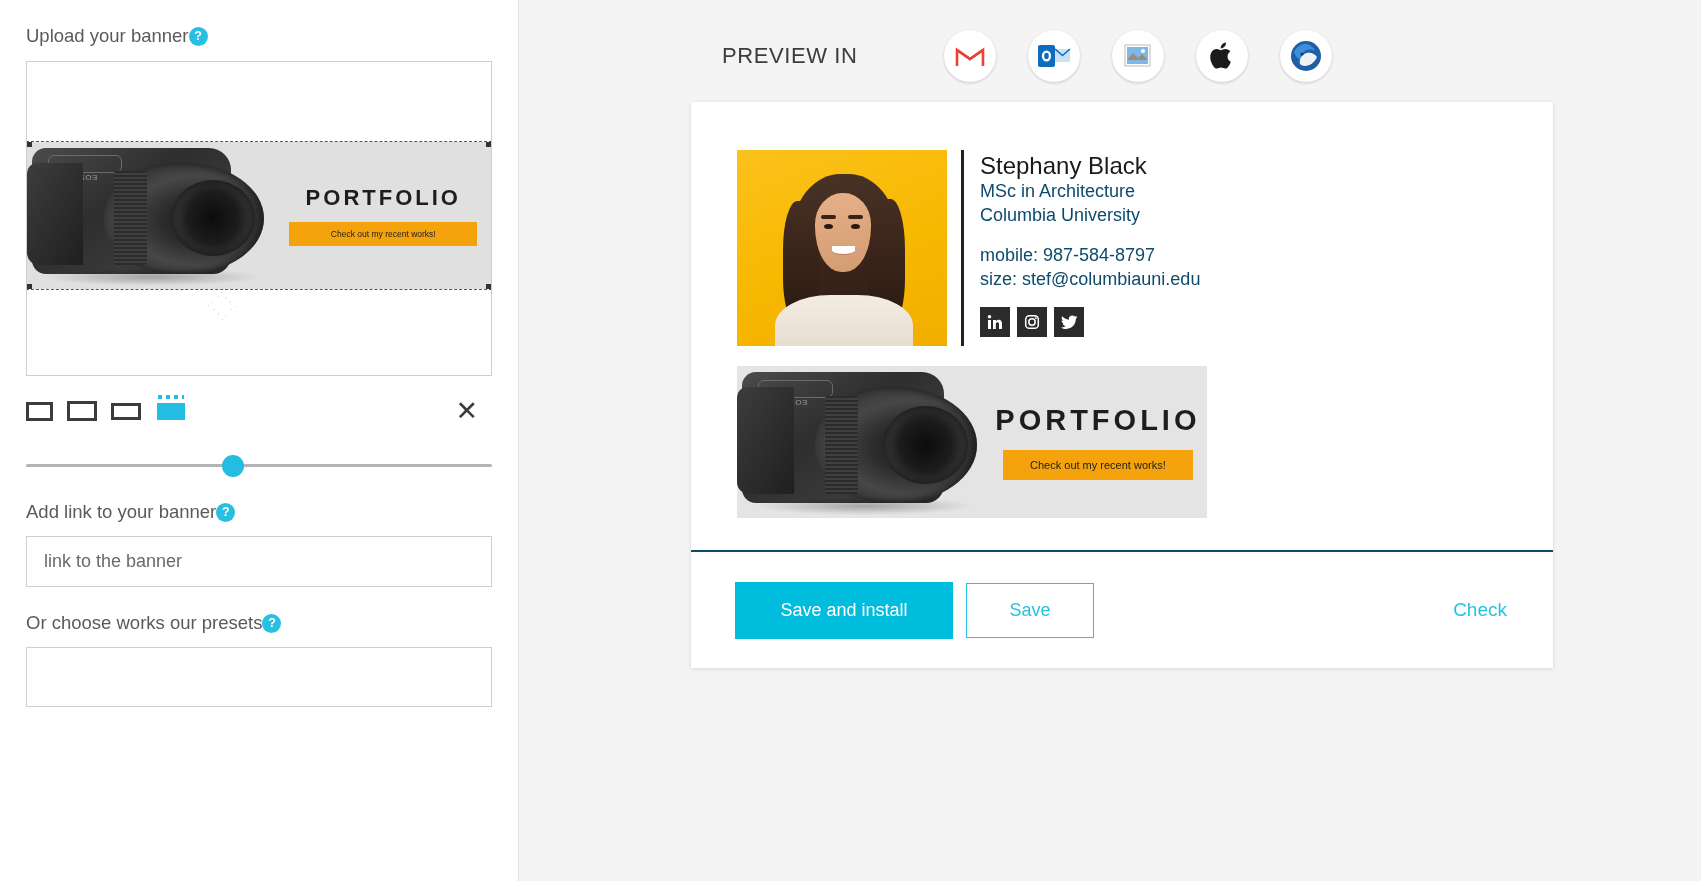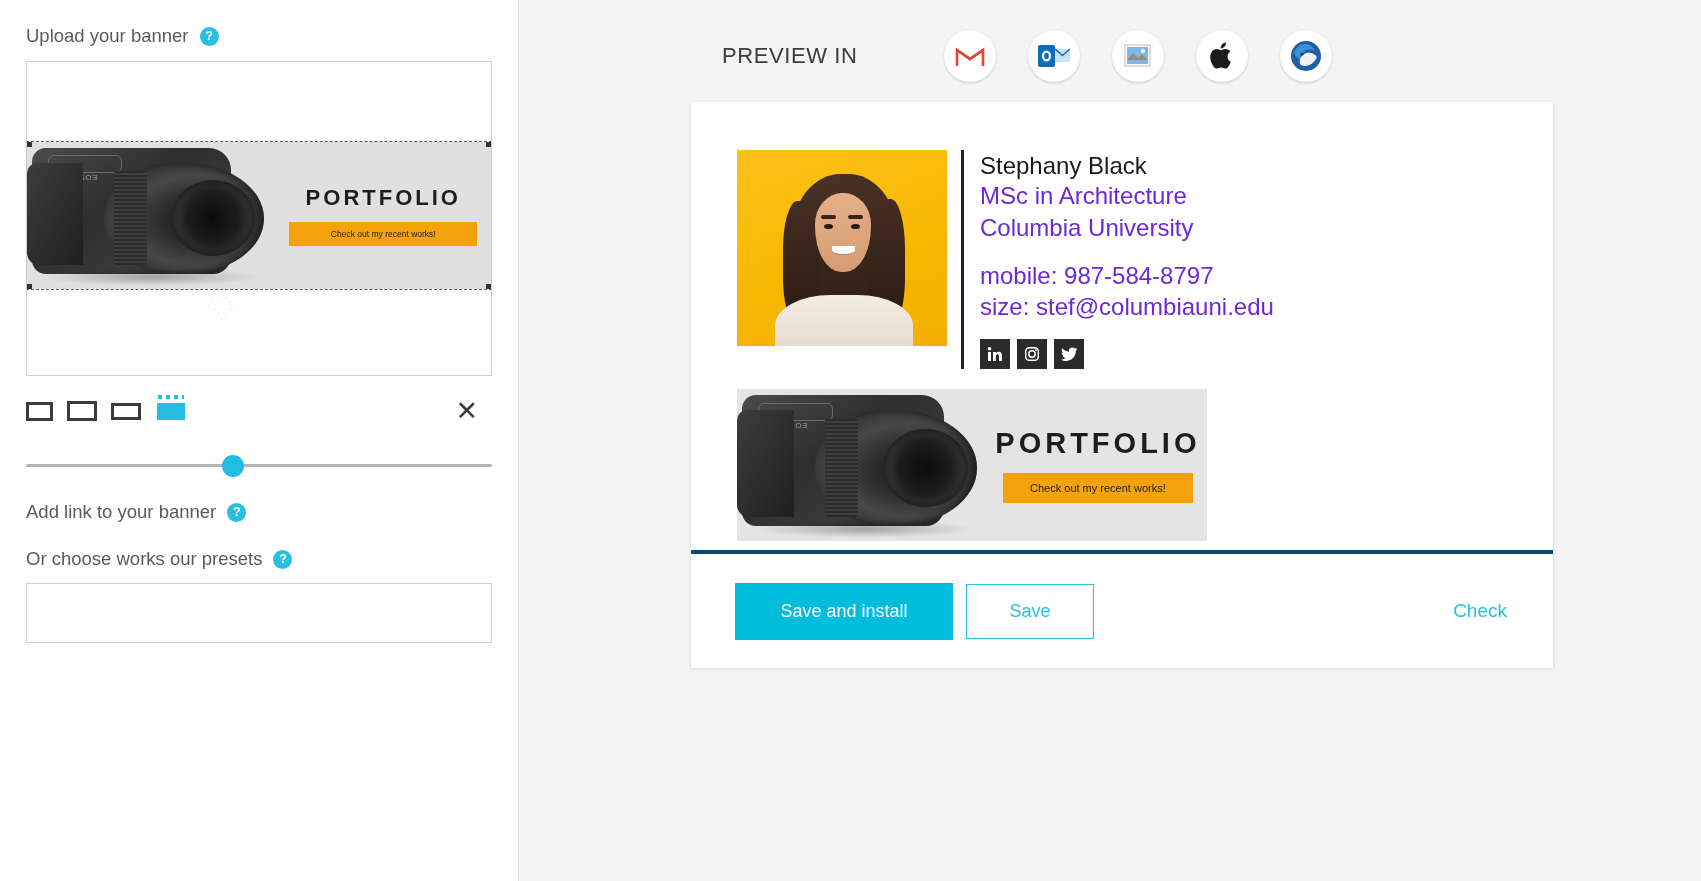"Upload your banner" .field-label { gap: 11px -> 0 }
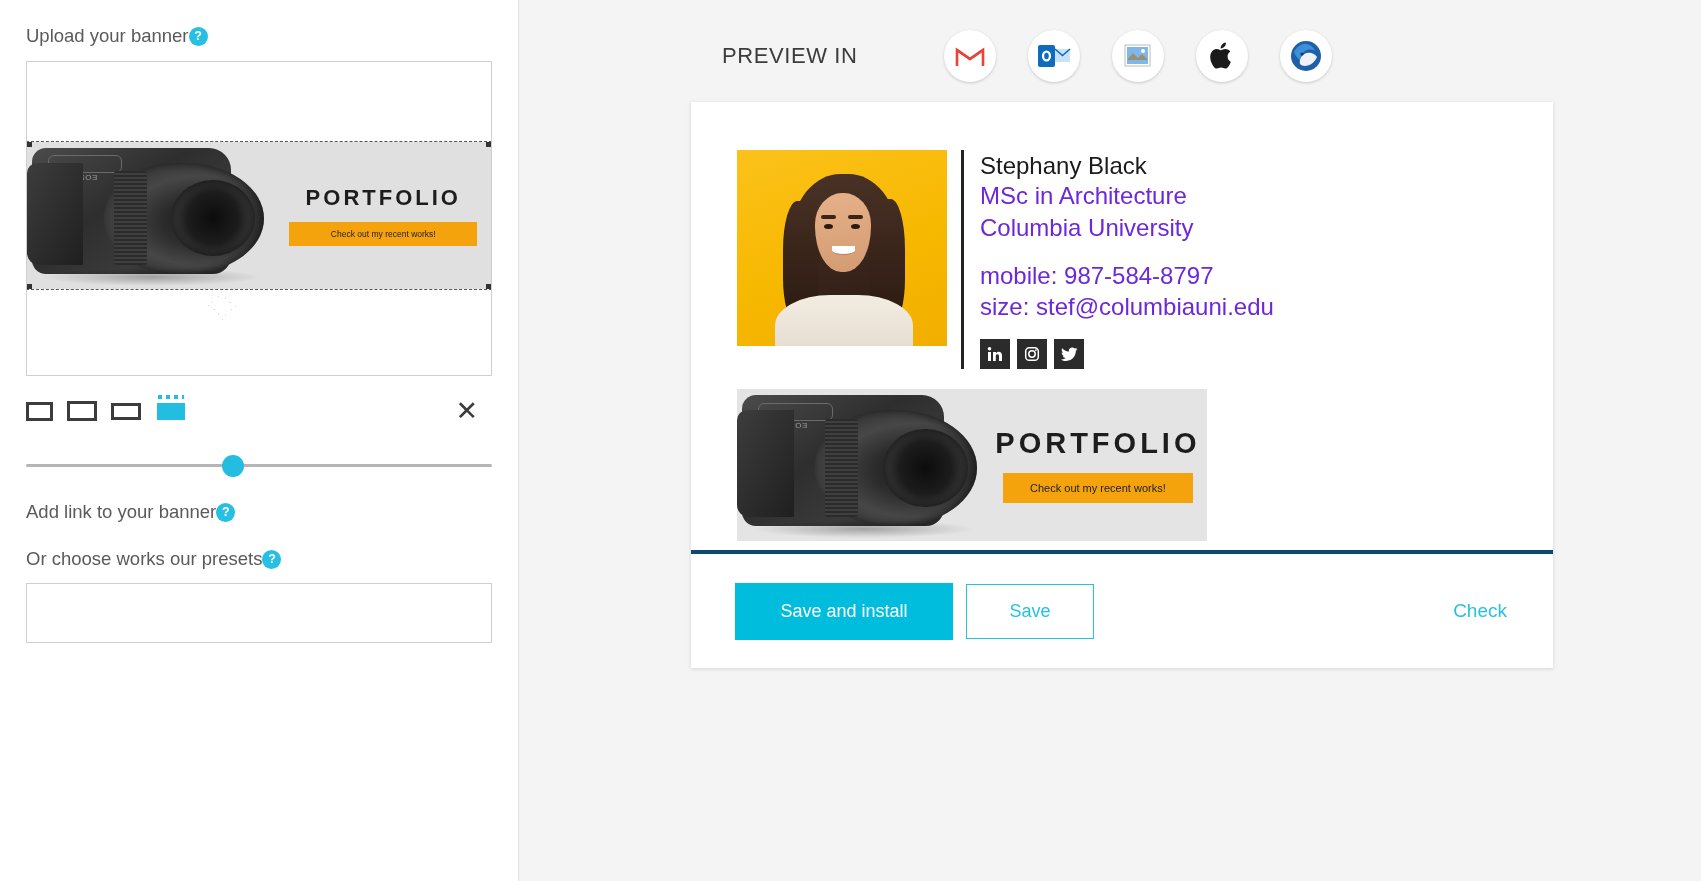"MSc in Architecture" .sig-line { color: #6d28d9 -> #0c4a6e; font-size: 24px -> 18px }
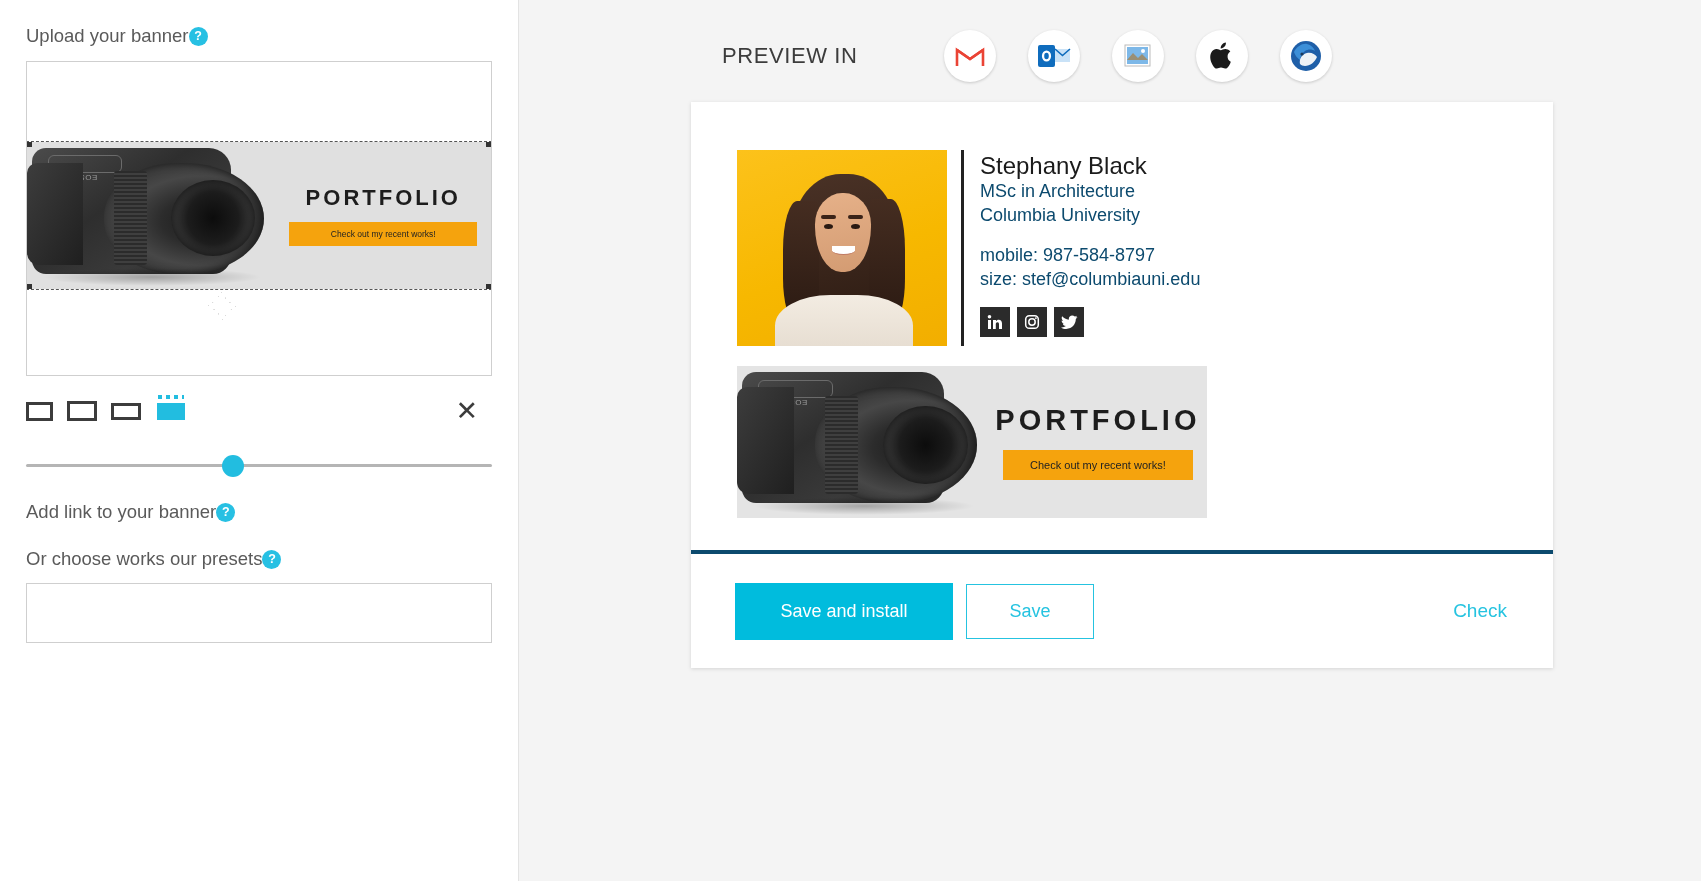"link to the banner" input.text-input { html: none -> <input> }
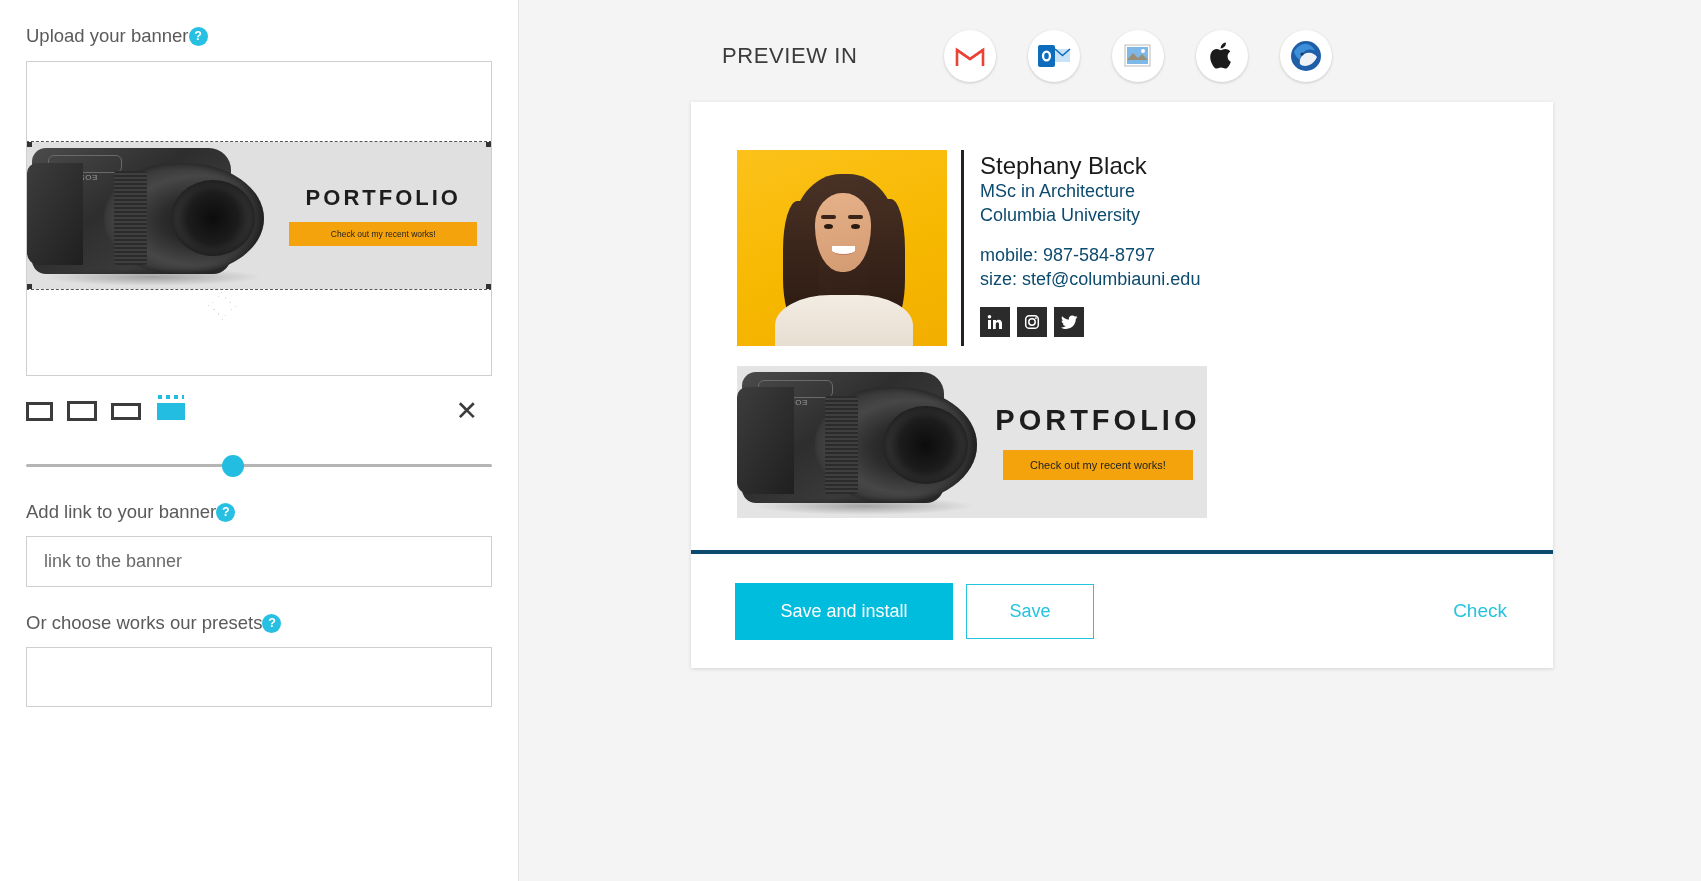"Save and install" .sig-footer { border-top: 4px solid #0c4a6e -> 2px solid #0c4a6e }
